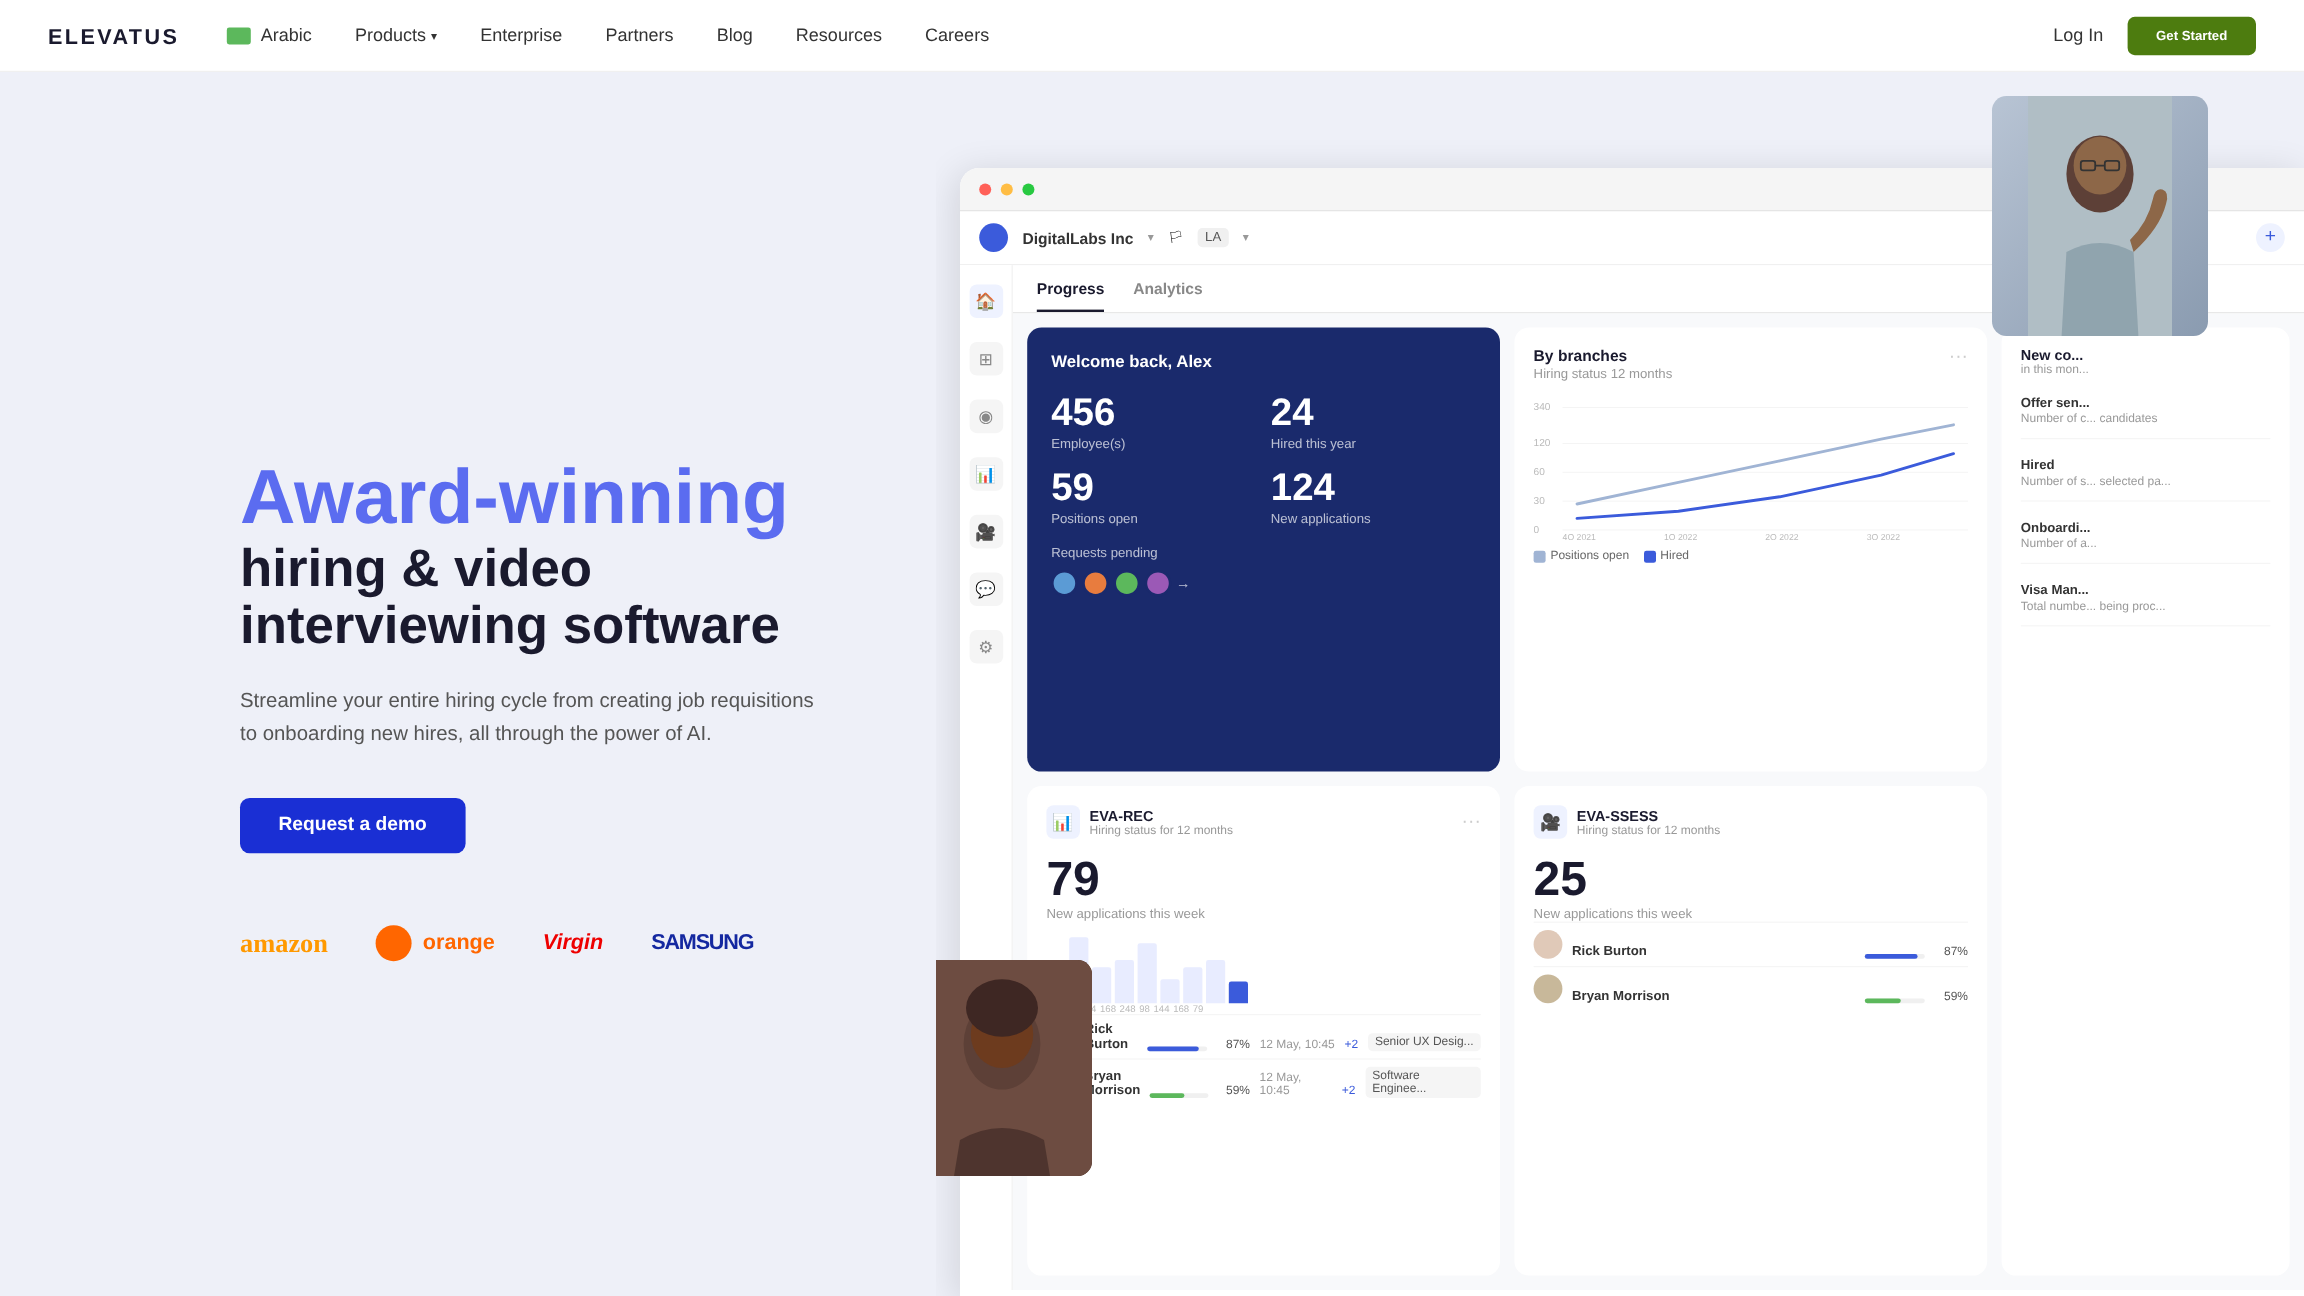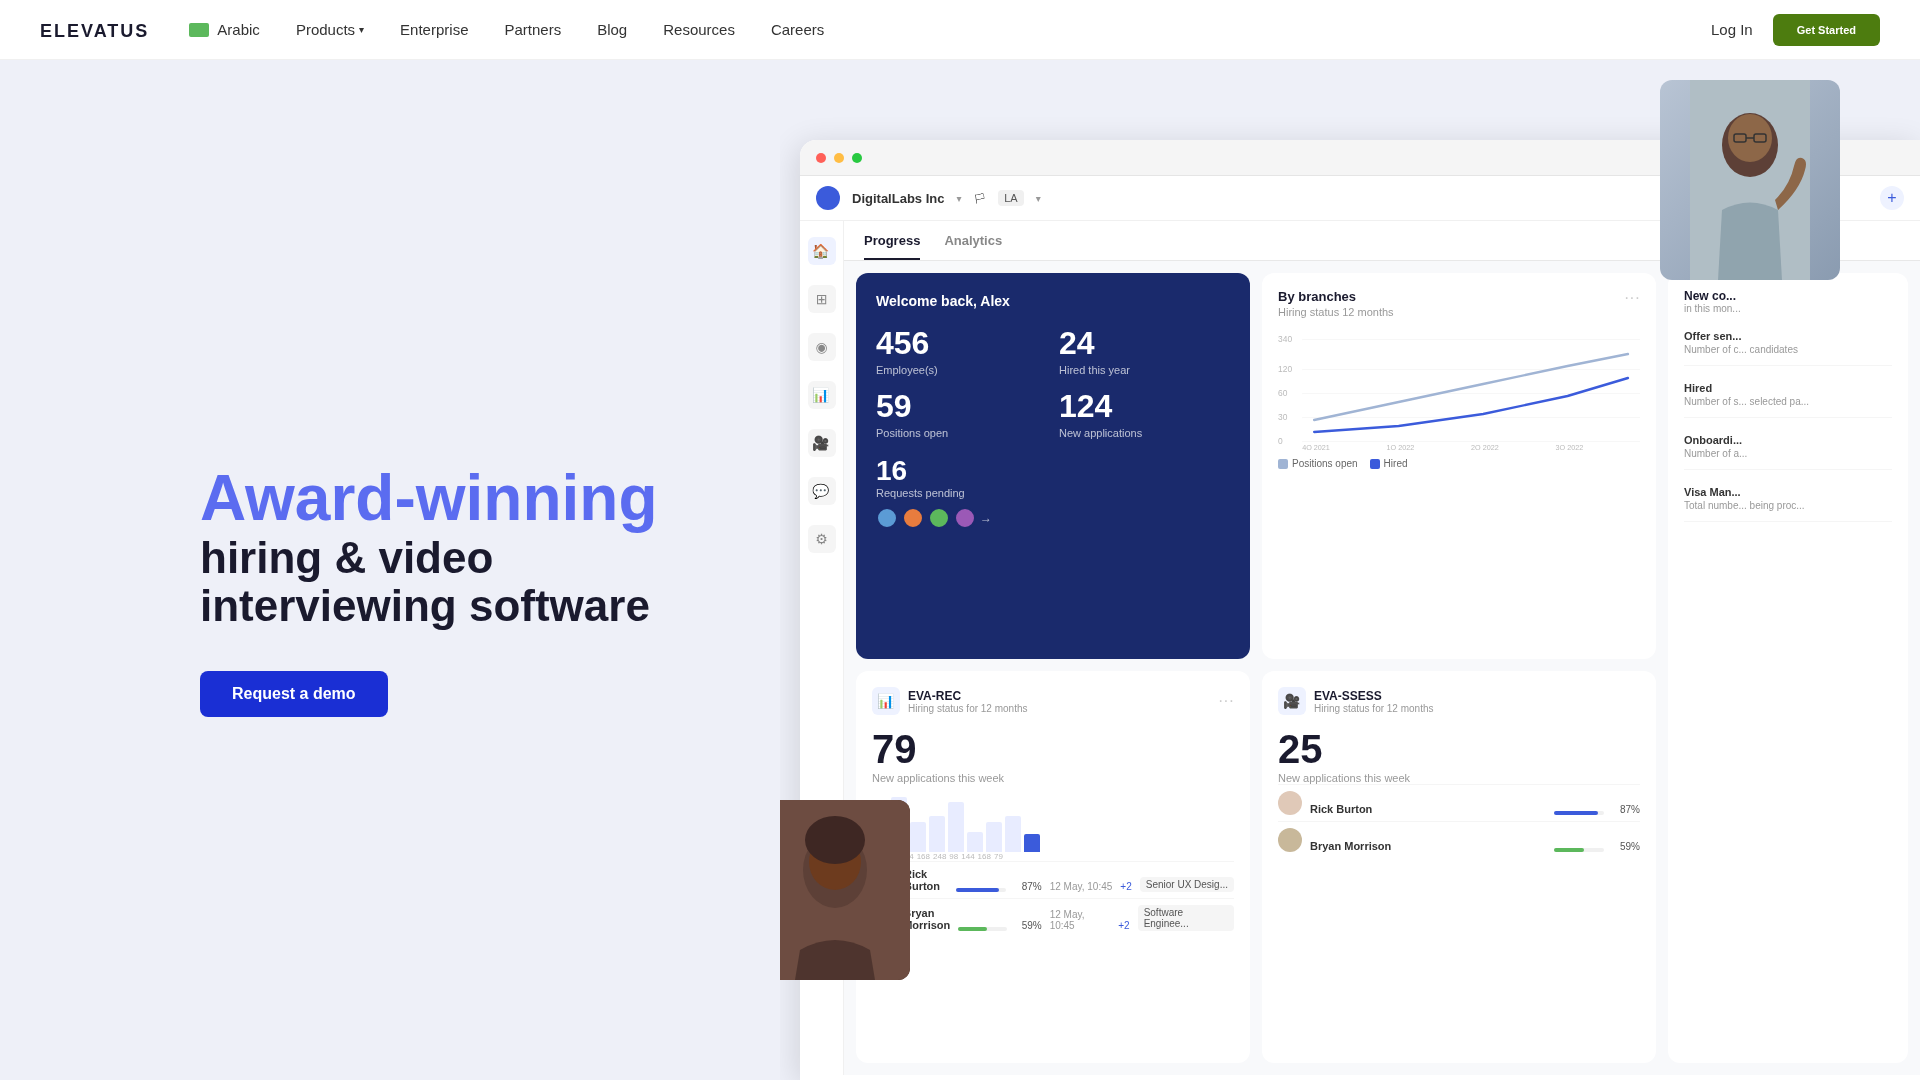"16" div.pending-value { html: <div>16</div> -> none }
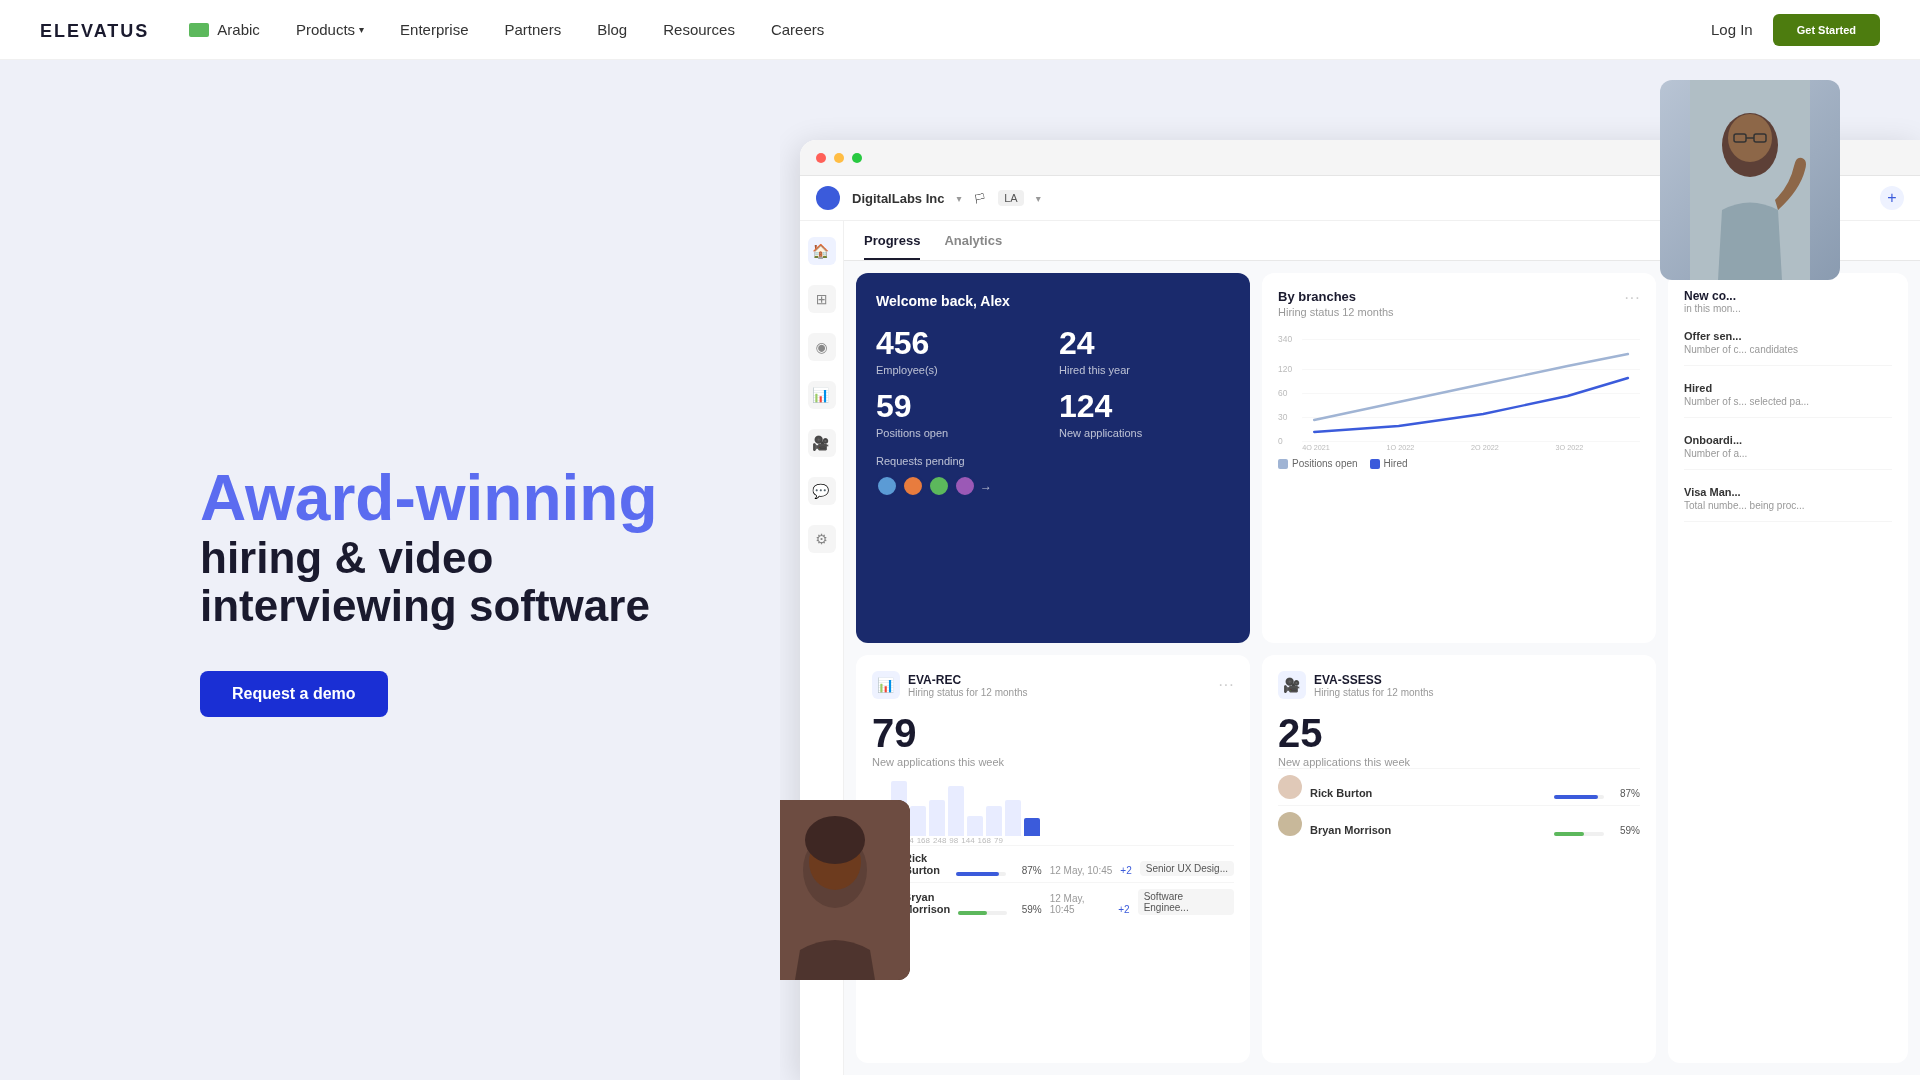"Streamline your entire hiring cycle" p.hero-subtitle { html: none -> <p>Streamline your entire hiring cycle from creating job requisitions to onboarding new hires, all through the power of AI.</p> }
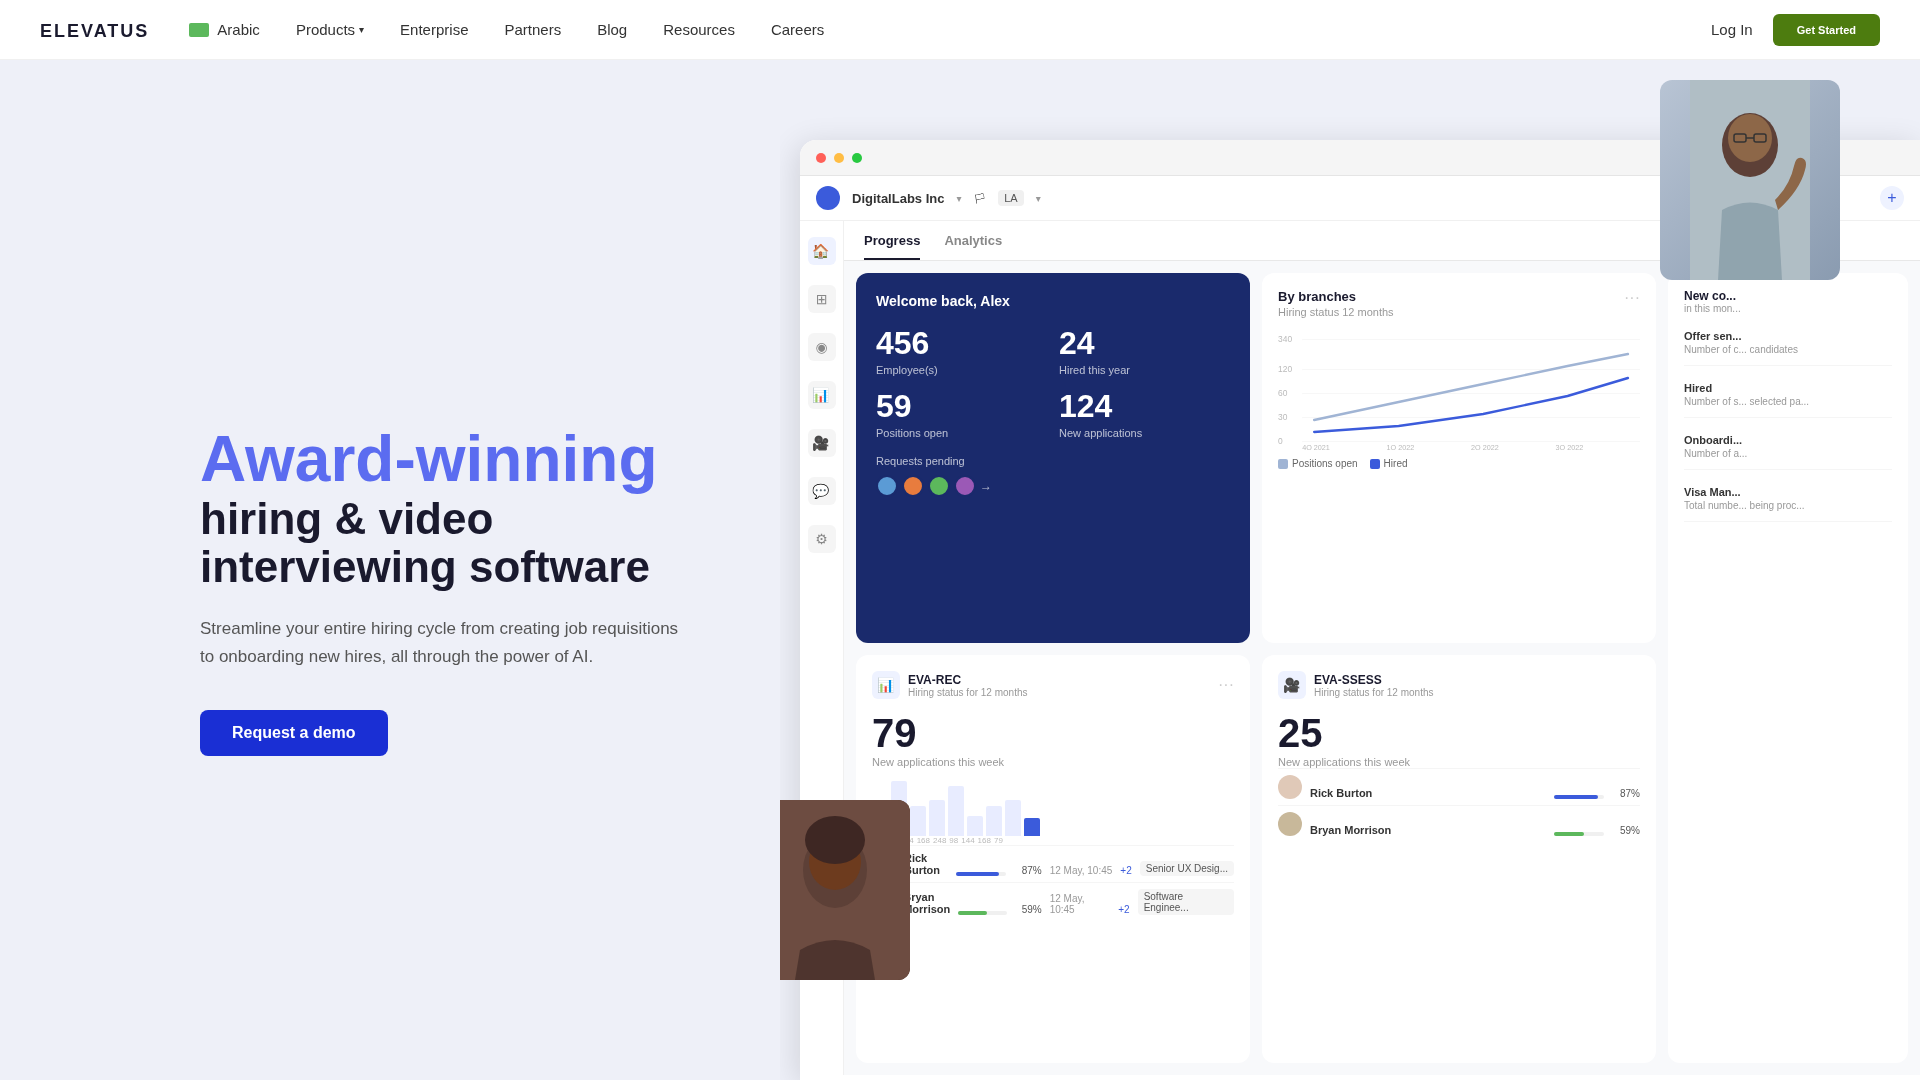"amazon" div.partner-logos { html: none -> <div> <div>amazon</div> <div> <div></div> <span>orange</span> </div> <div>Virgin</div> <div>SAMSUNG</div> </div> }
